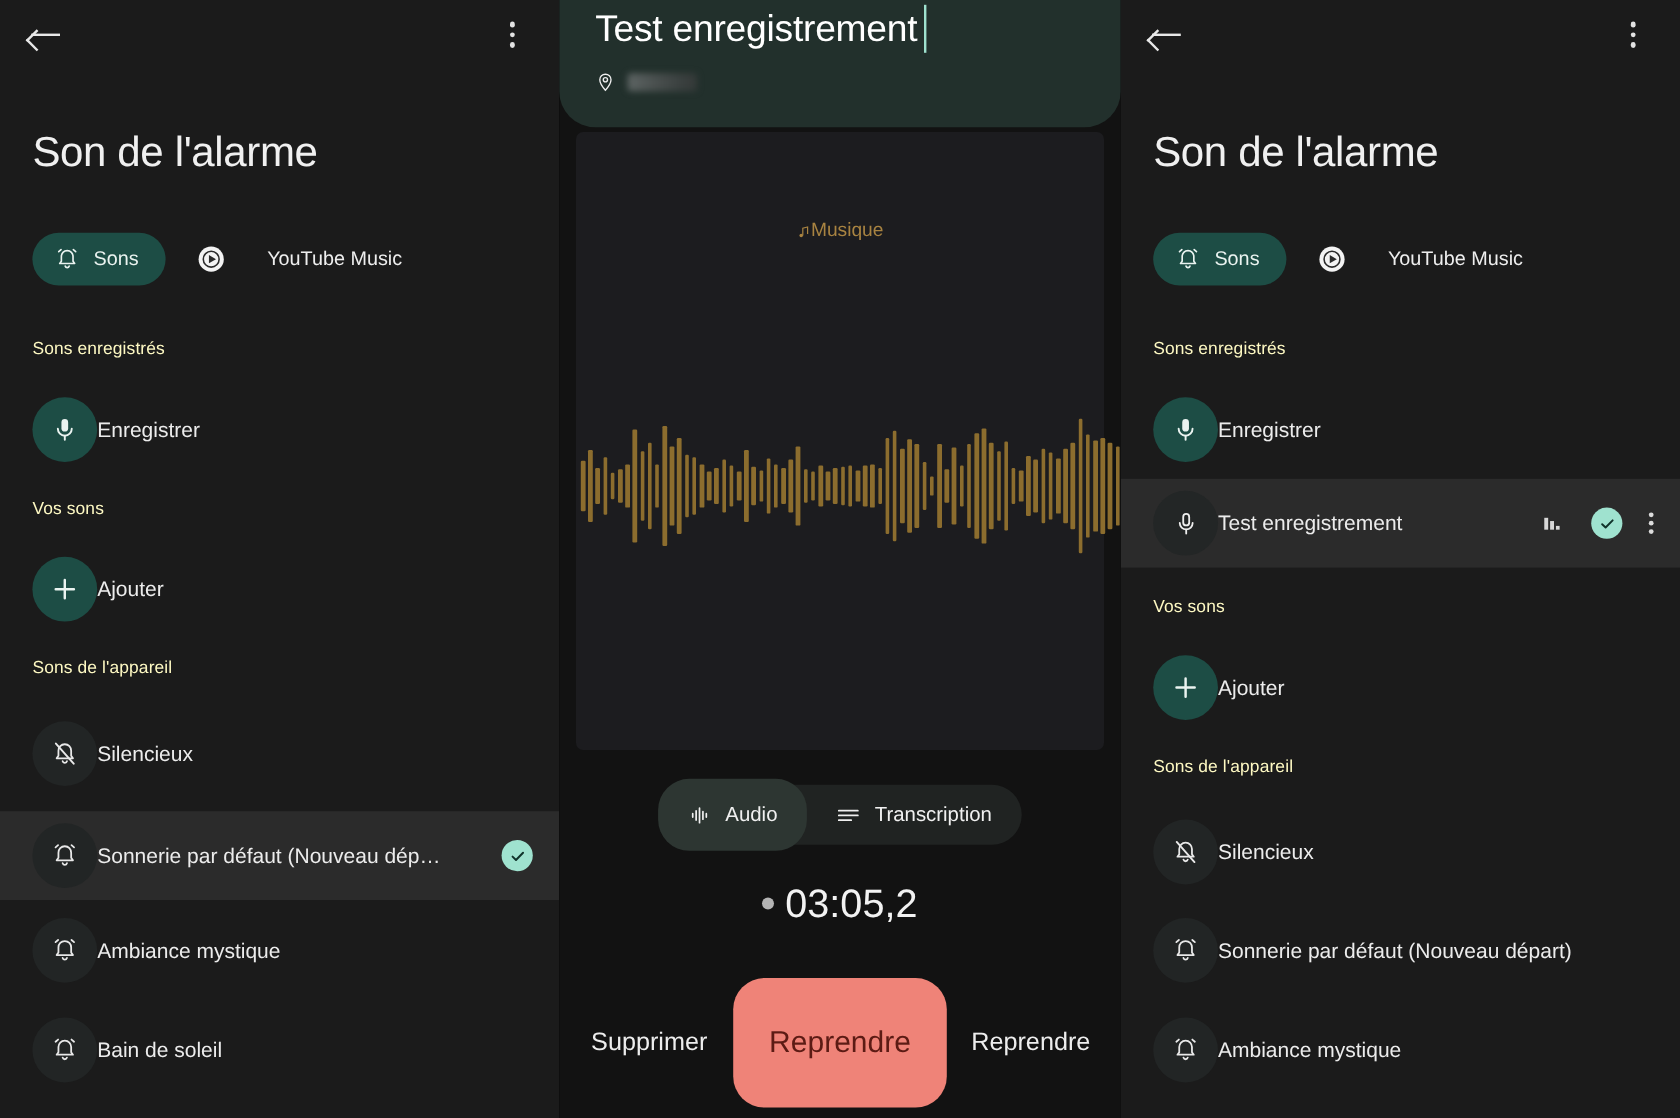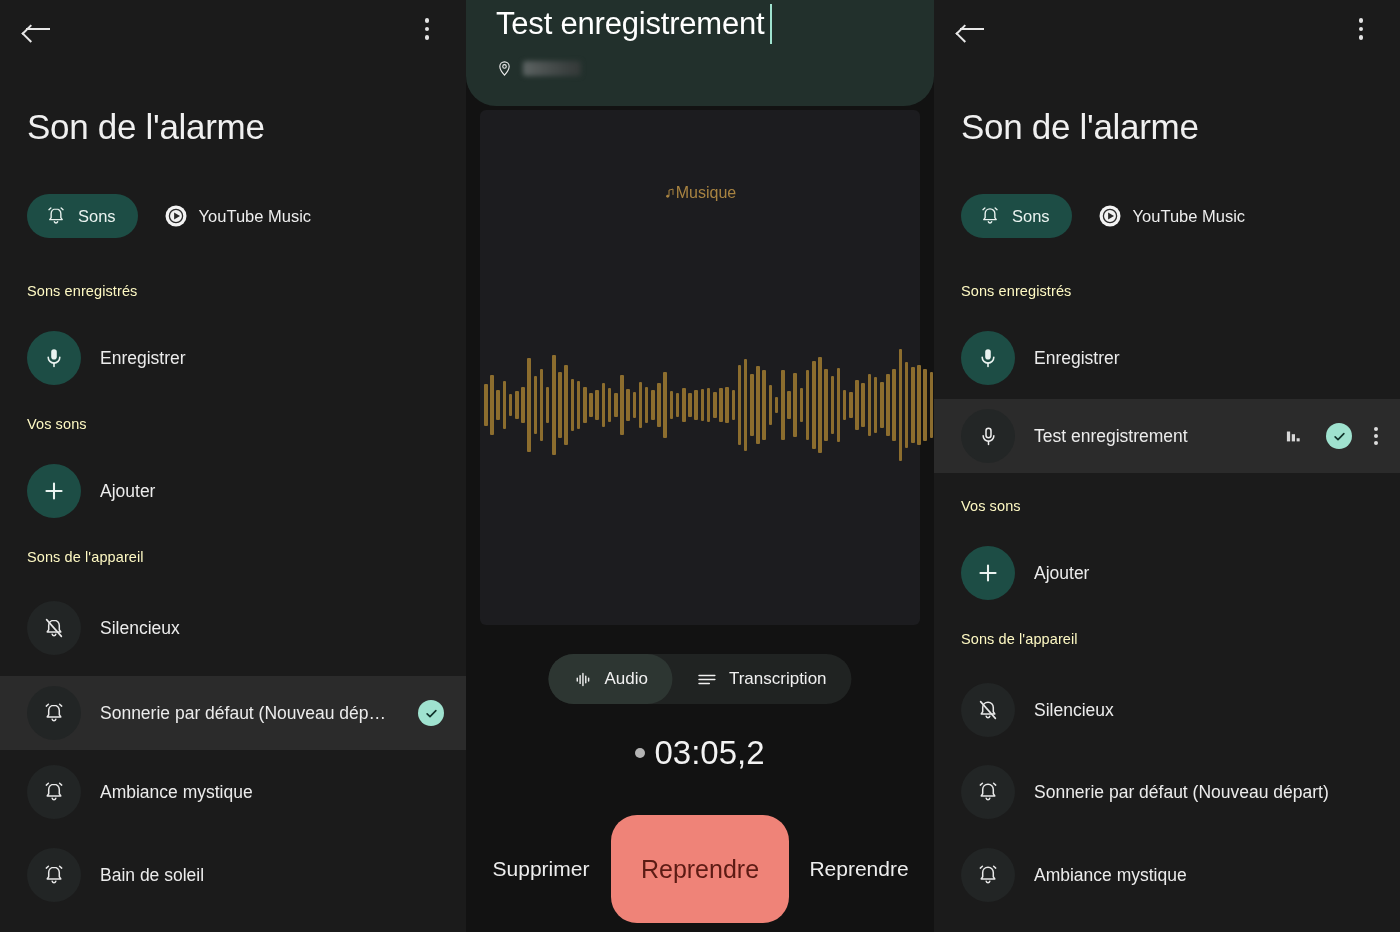"YouTube Music" .chip-plain .chip-label { margin-left: none -> 24px }
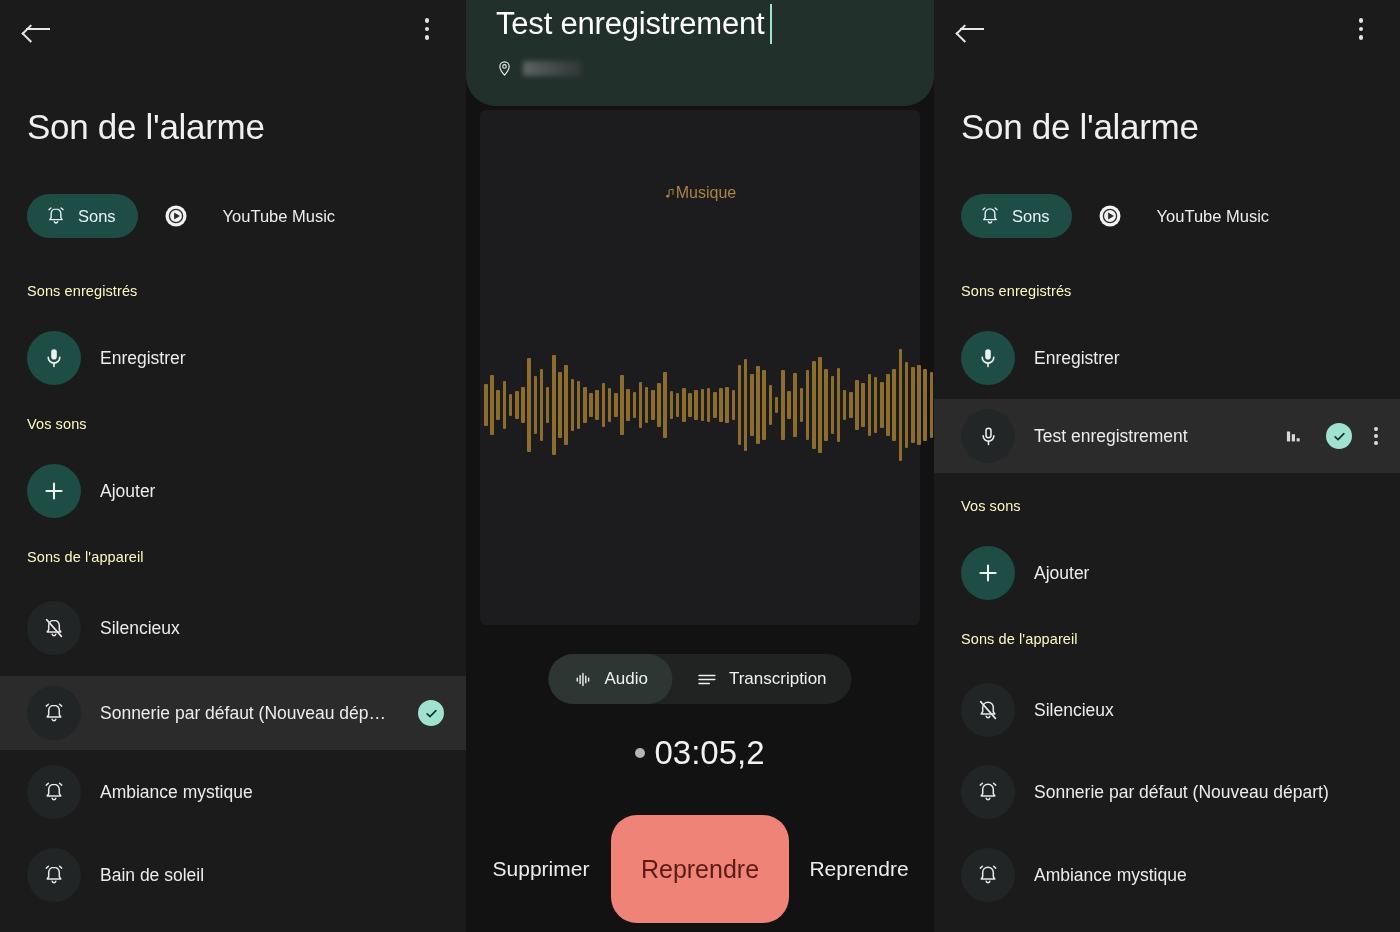"Enregistrer" .row-label { margin-left: 19px -> none }
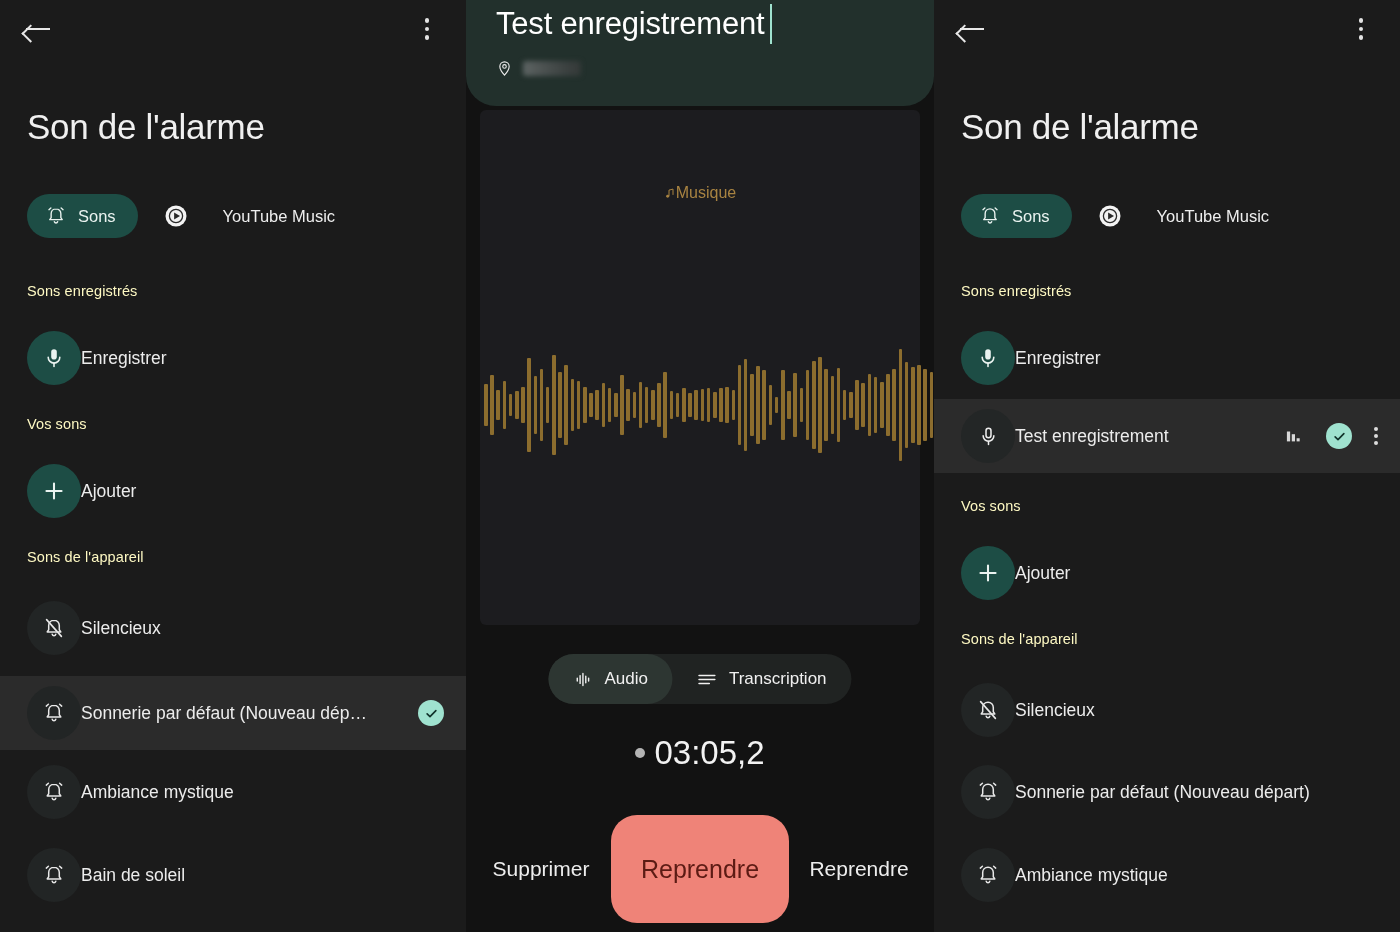"Audio" .seg-item { height: 50px -> 60px }
